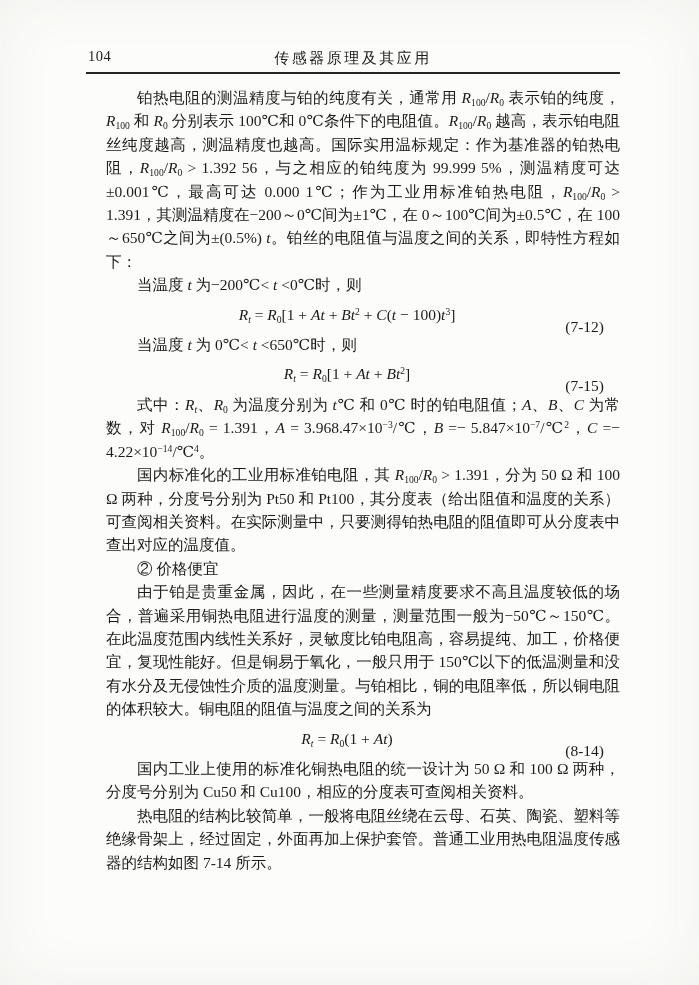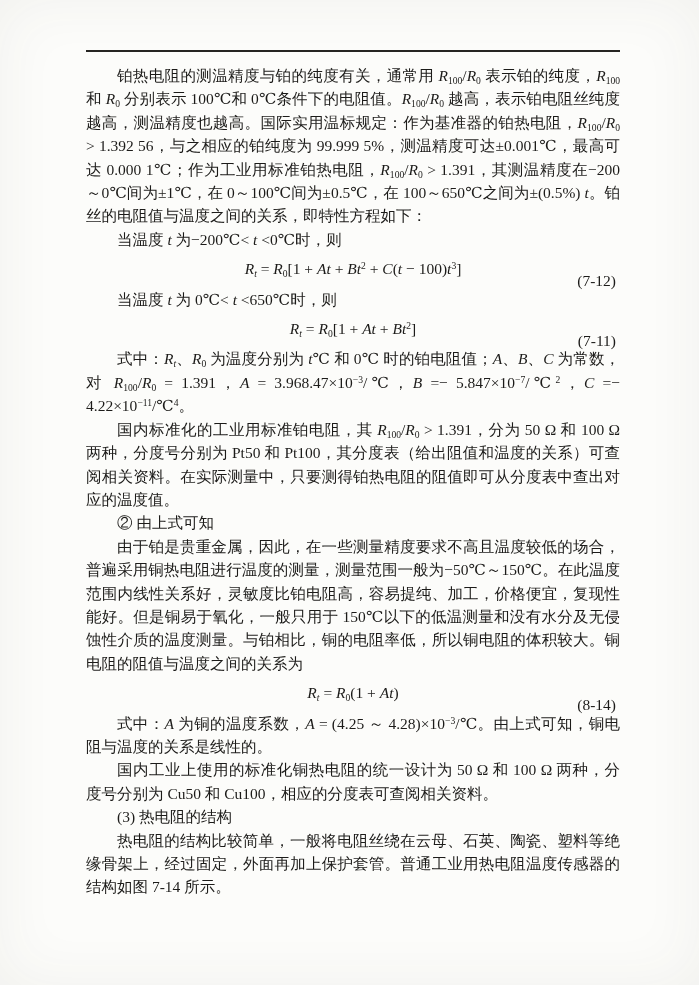"104" div.header { html: none -> <div> <span>104</span> <span>传感器原理及其应用</span> </div> }
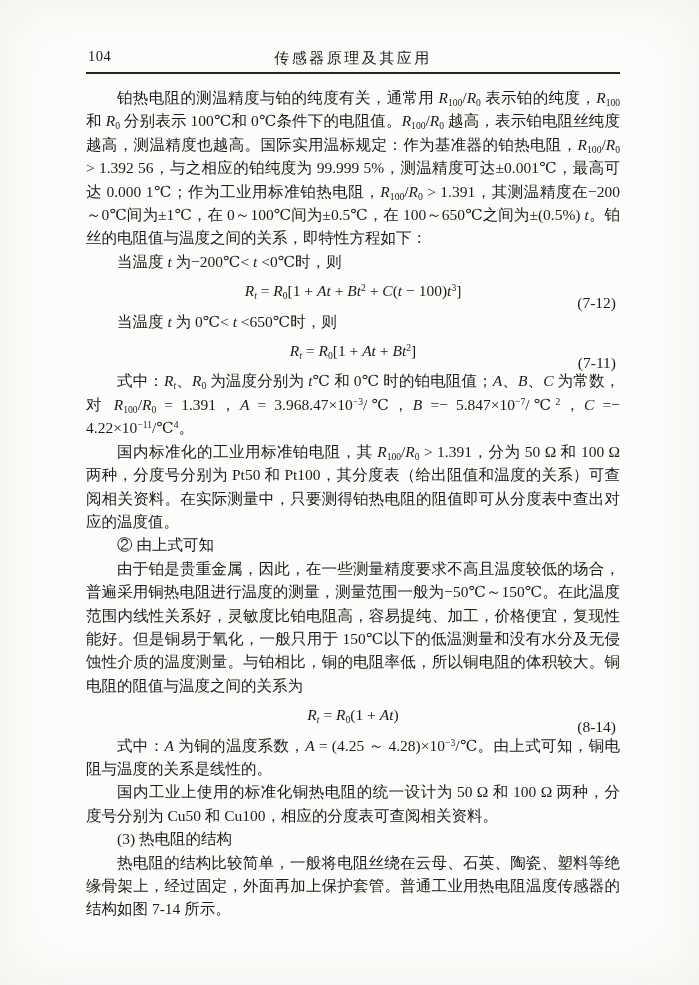"铂热电阻的测温精度与铂的纯度有关，通常用 R100/R0 表示铂的纯度，R100" .indent { margin-left: none -> 20px }
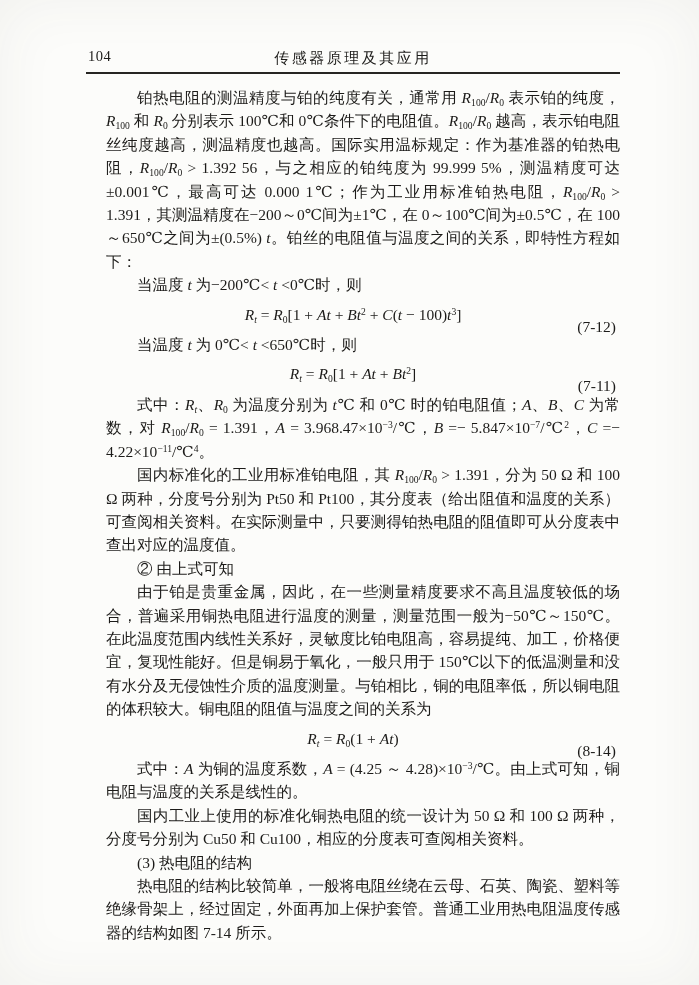"Rt = R0[1 + At" .equation { margin: 6px 0 7px 0 -> 6px 12px 7px 0 }
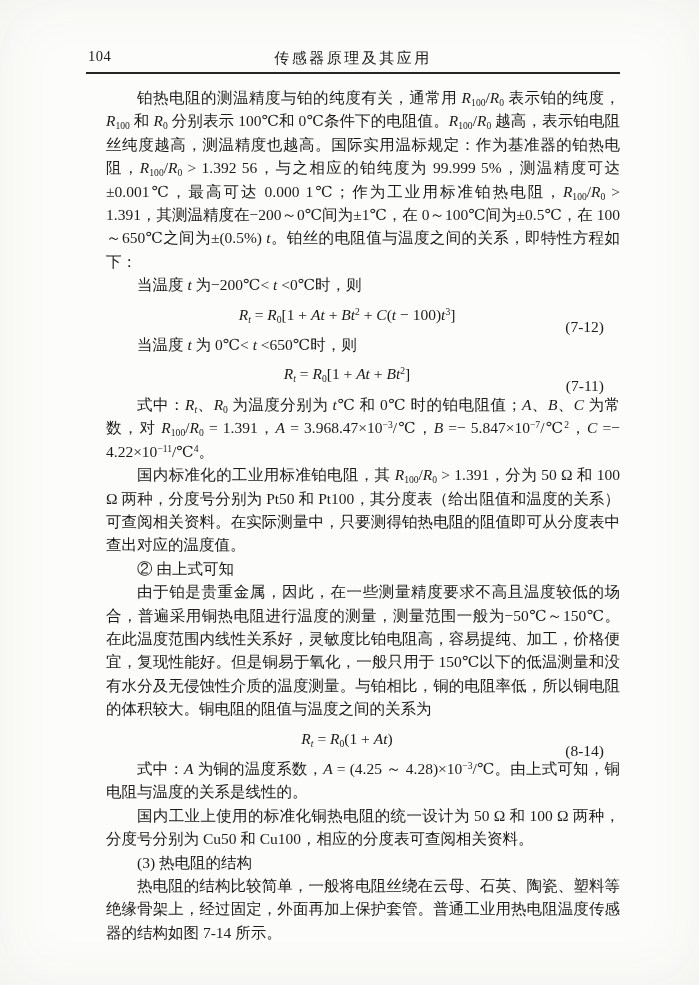"(7-11)" span.eqnum { text: 7-11 -> 7-15 }
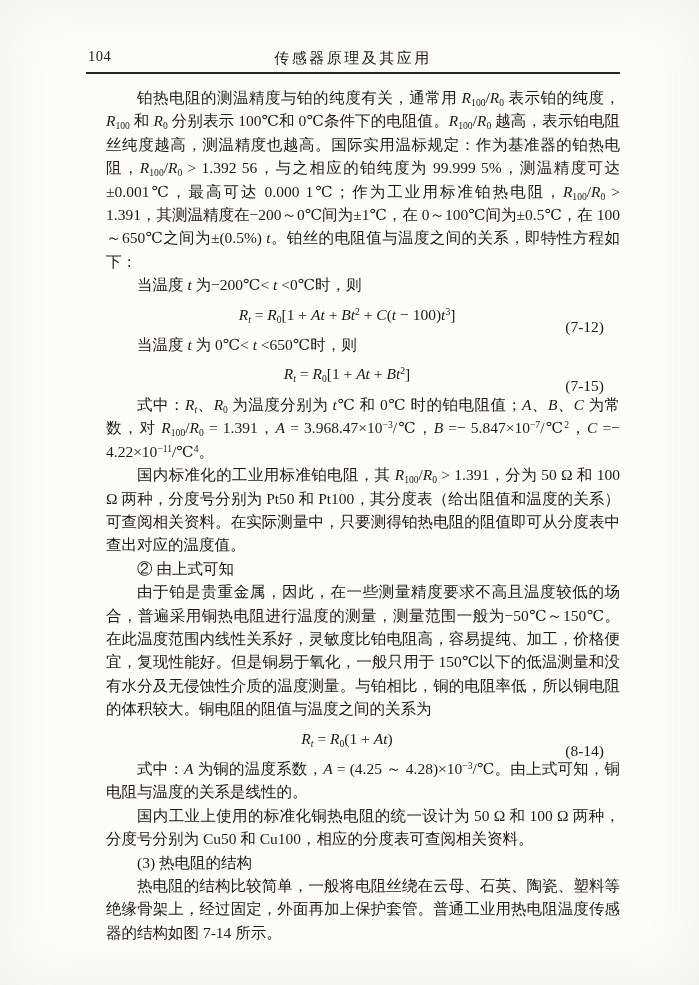"−11" sup { text: 11 -> 14 }
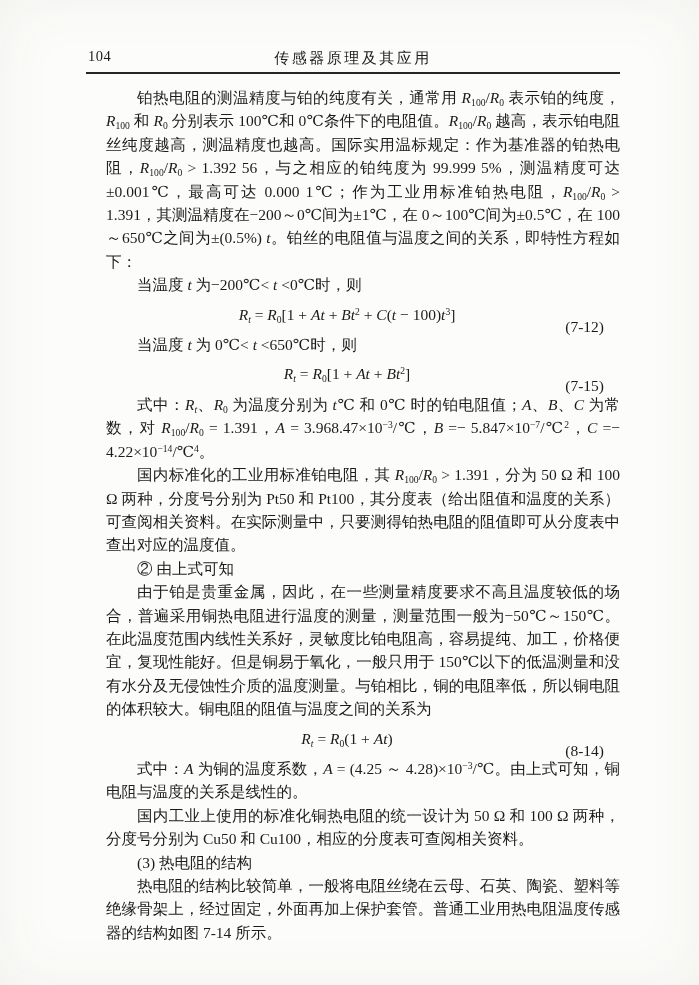"② 由上式可知" p.para { text: 由上式可知 -> 价格便宜 }
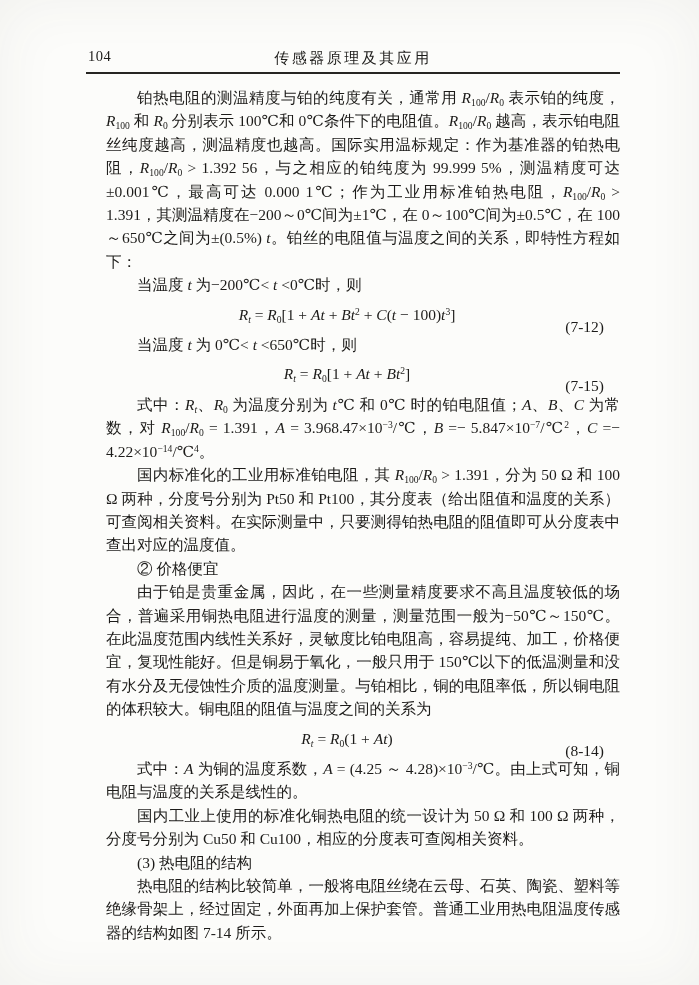"式中：A 为铜的温度系数，A = (4.25 ～" p.para { html: <p>式中：<i>A</i> 为铜的温度系数，<i>A</i> = (4.25 ～ 4.28)×10<sup>−3</sup>/℃。由上式可知，铜电阻与温度的关系是线性的。</p> -> none }
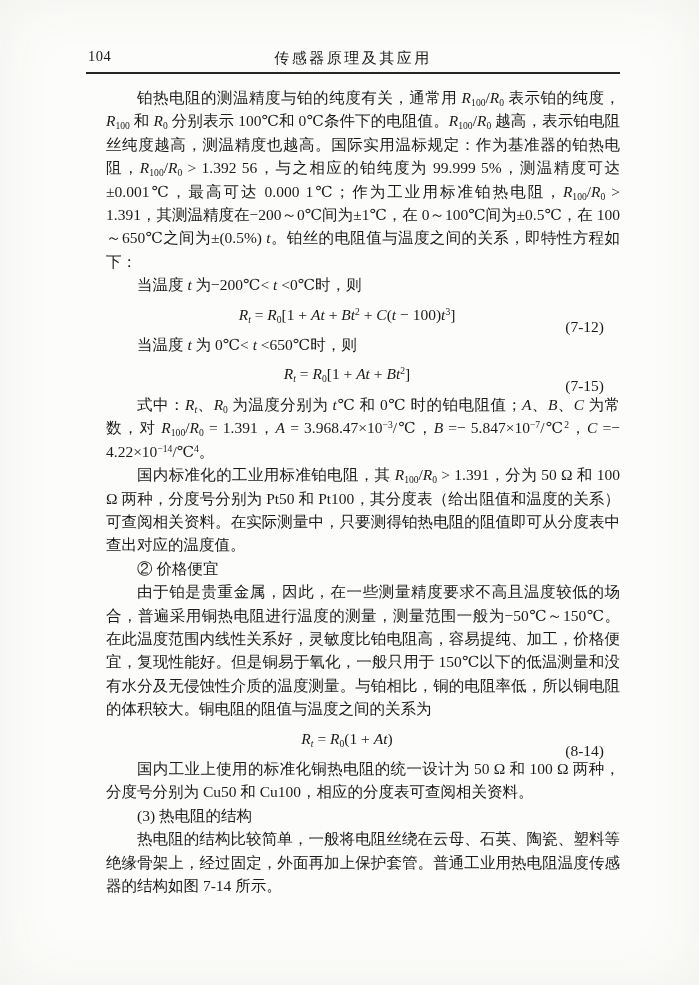"(3) 热电阻的结构" p.para { html: <p>(3) 热电阻的结构</p> -> none }
